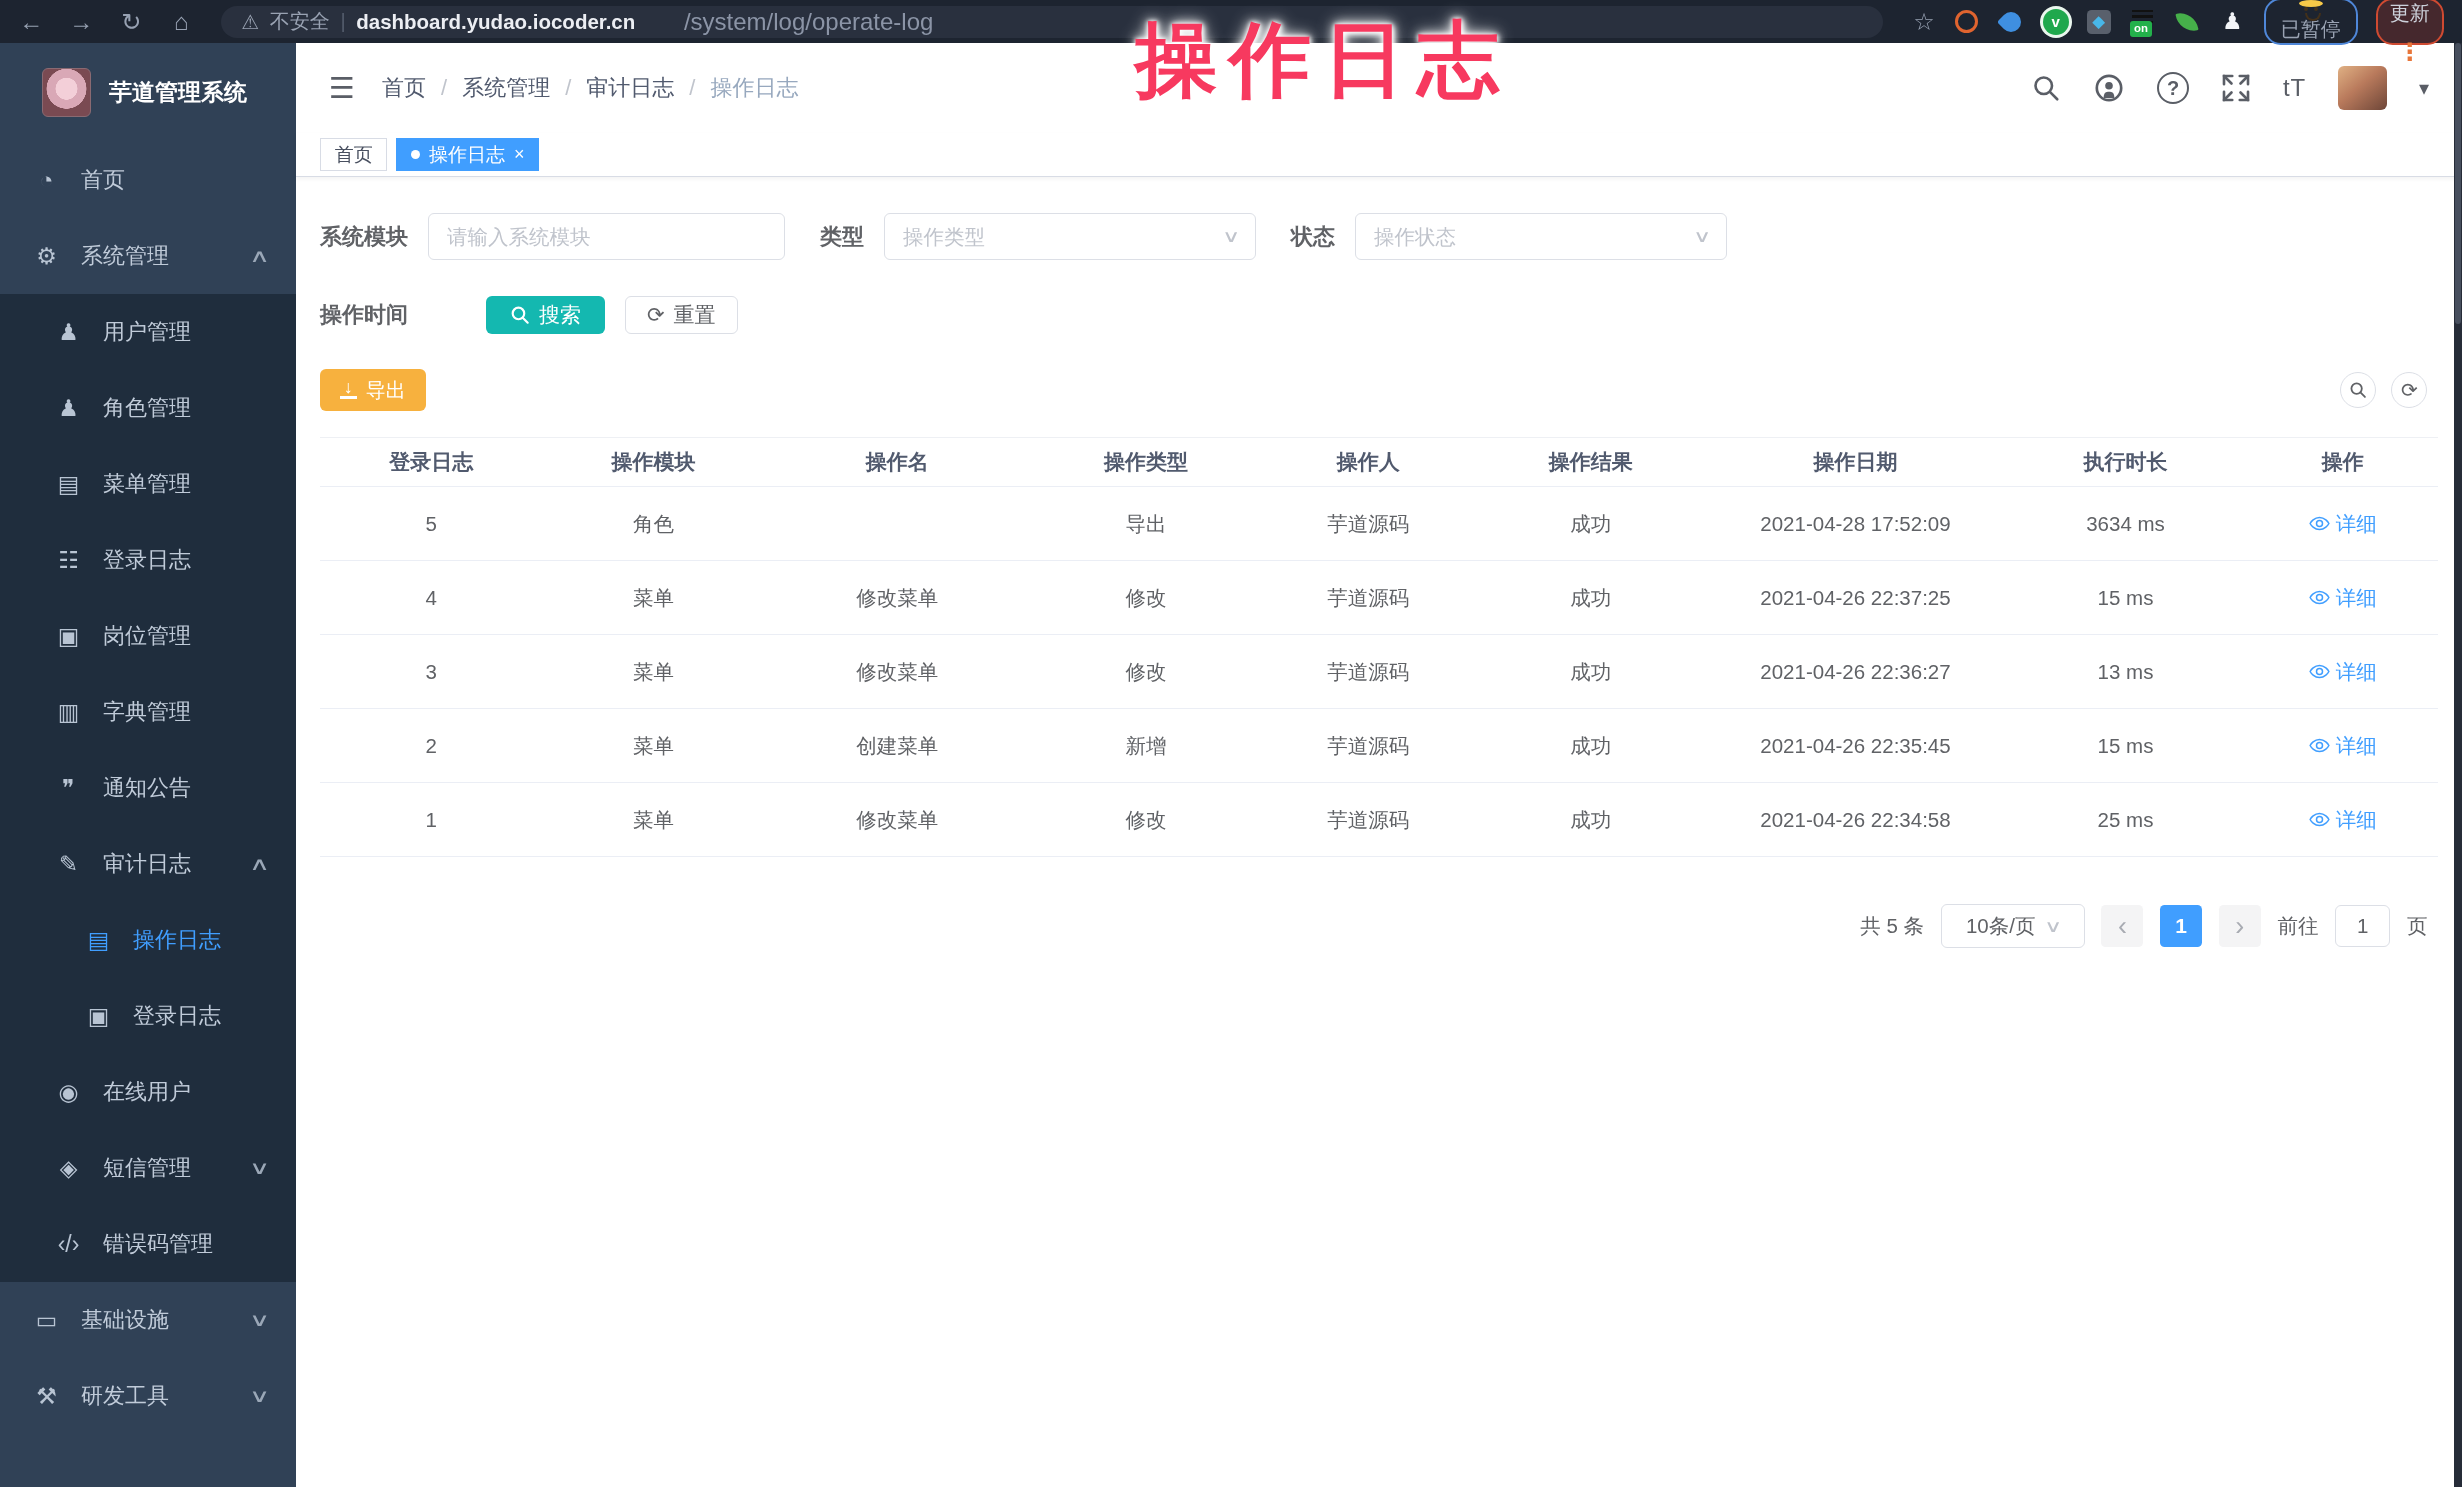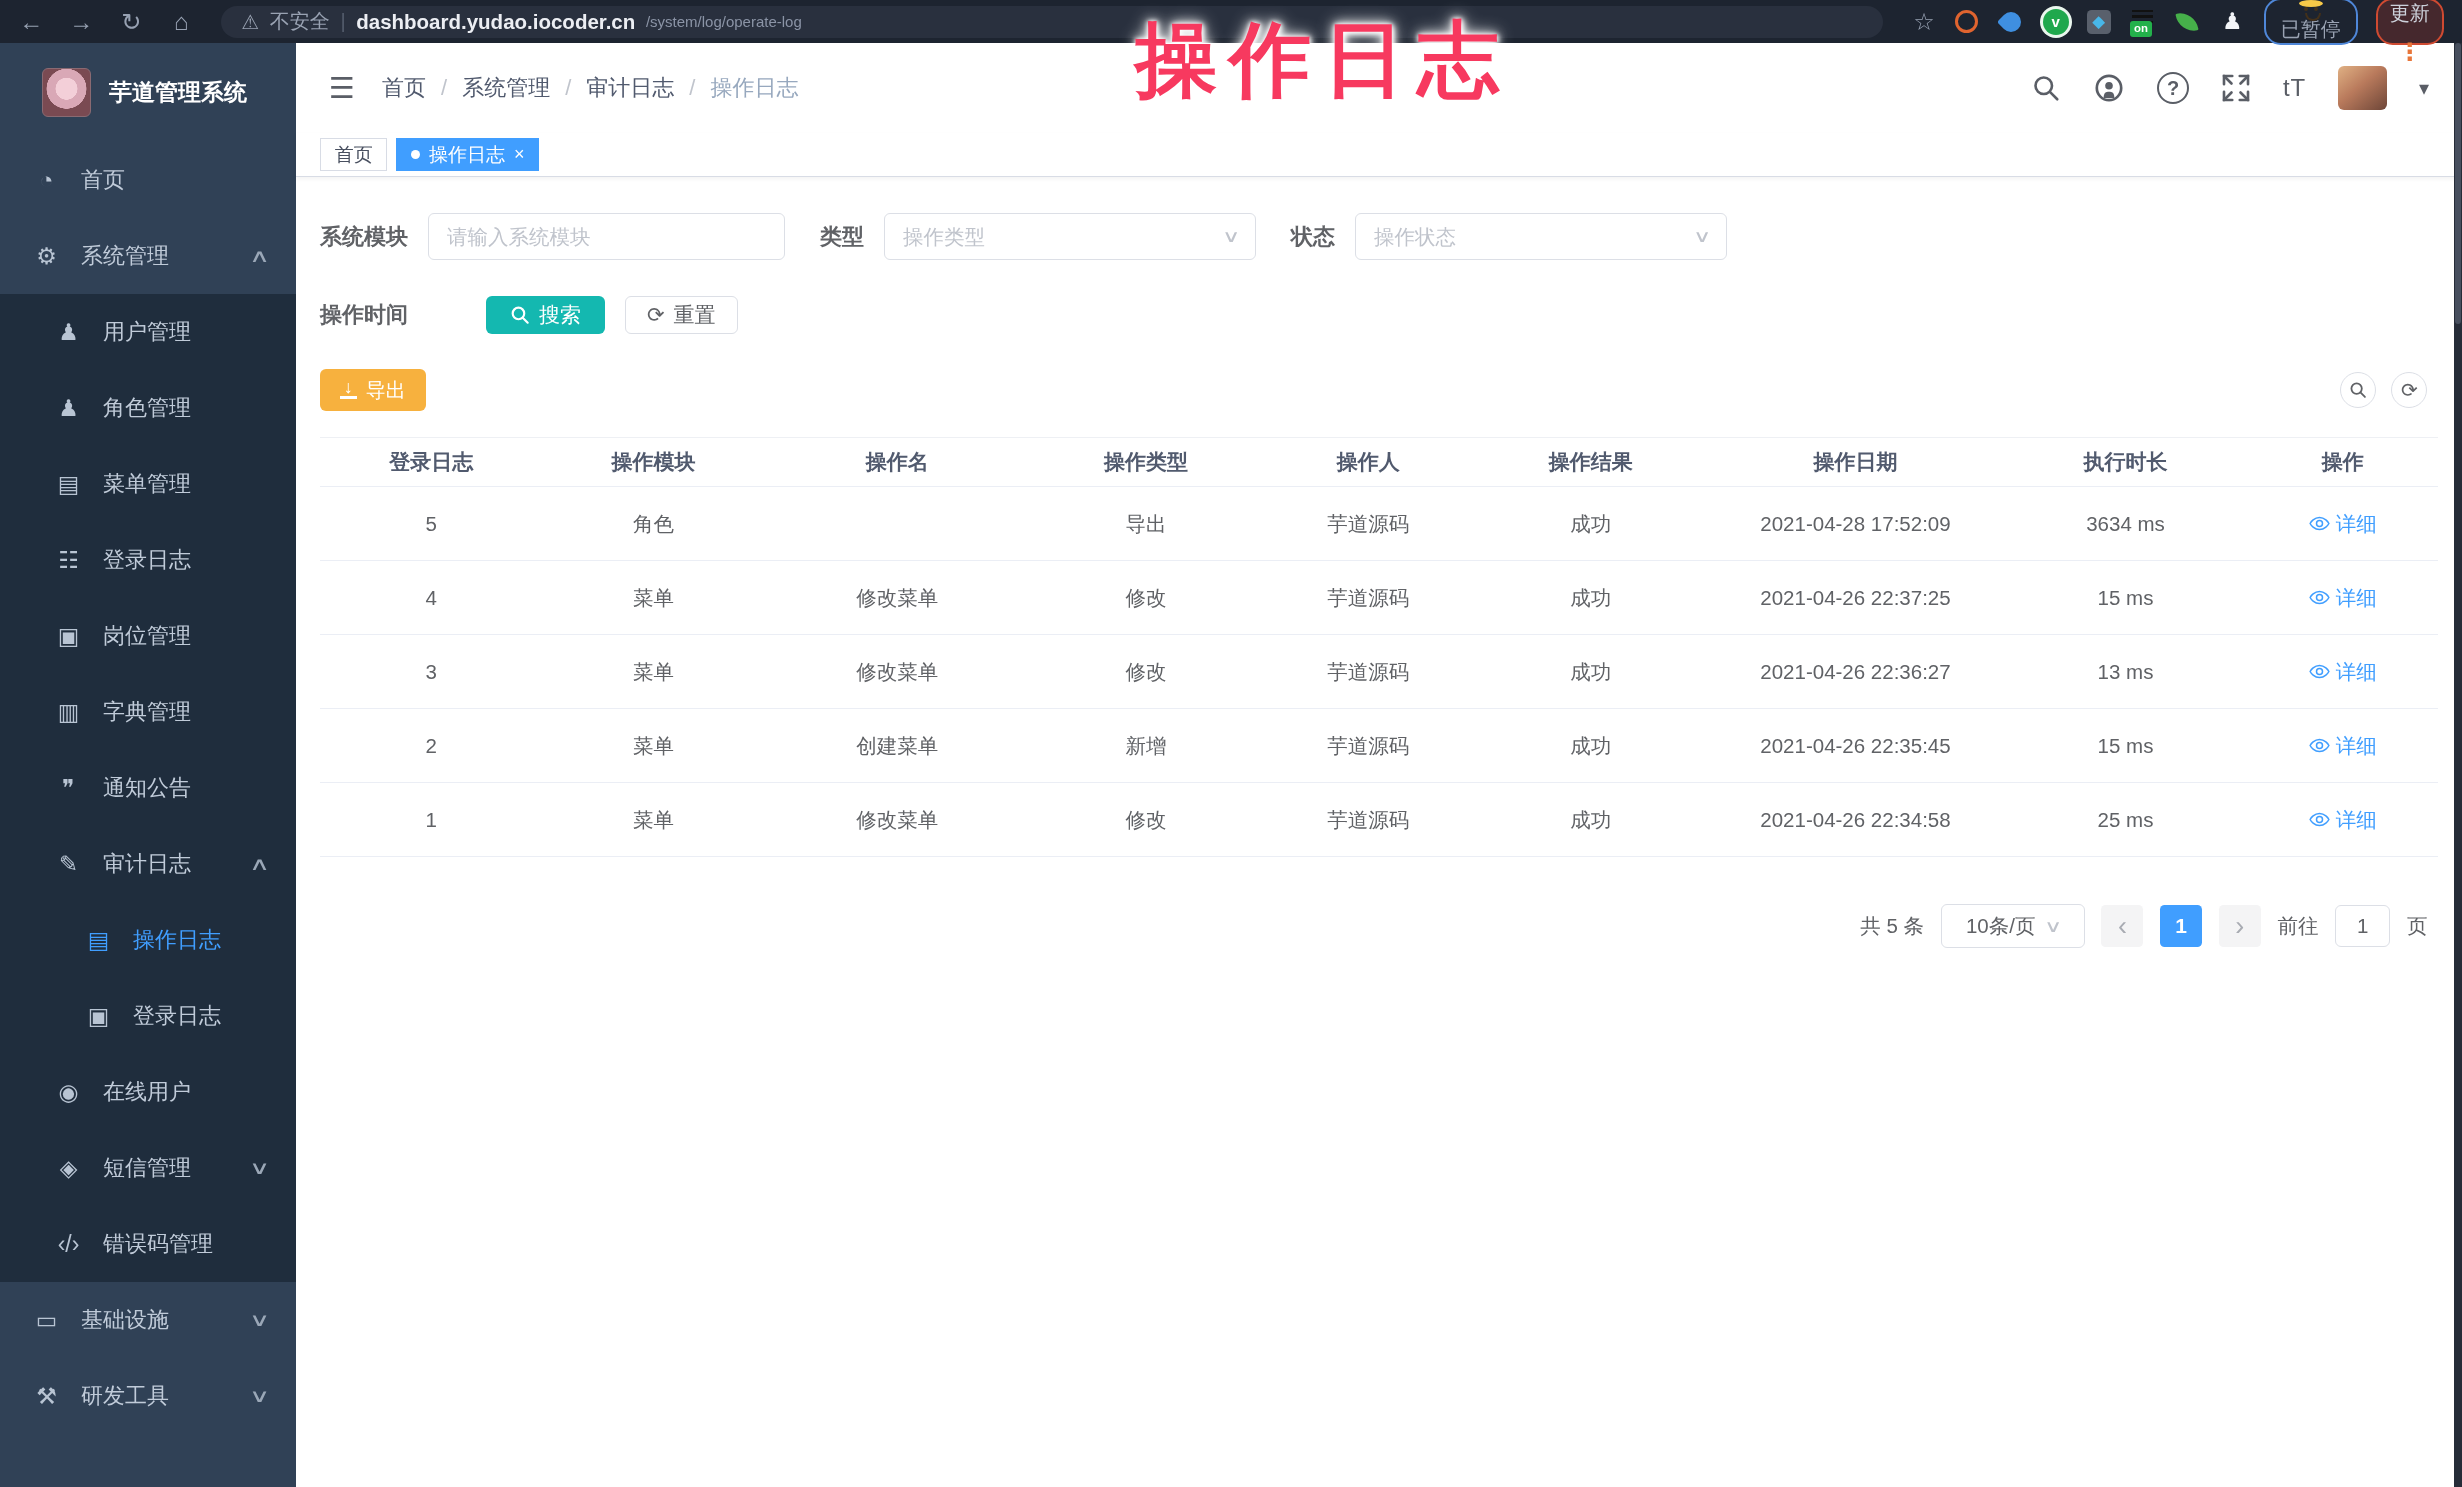"/system/log/operate-log" .url-path { font-size: 15px -> 24px; margin-left: none -> 38px }
